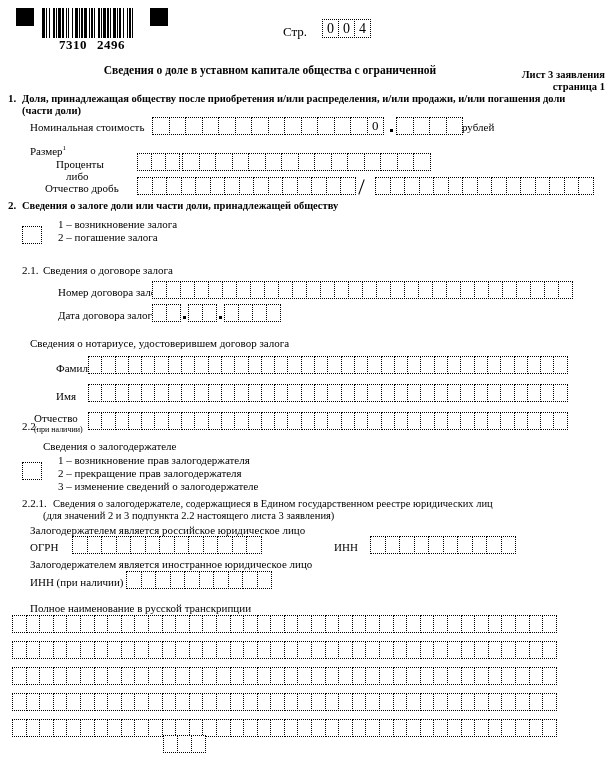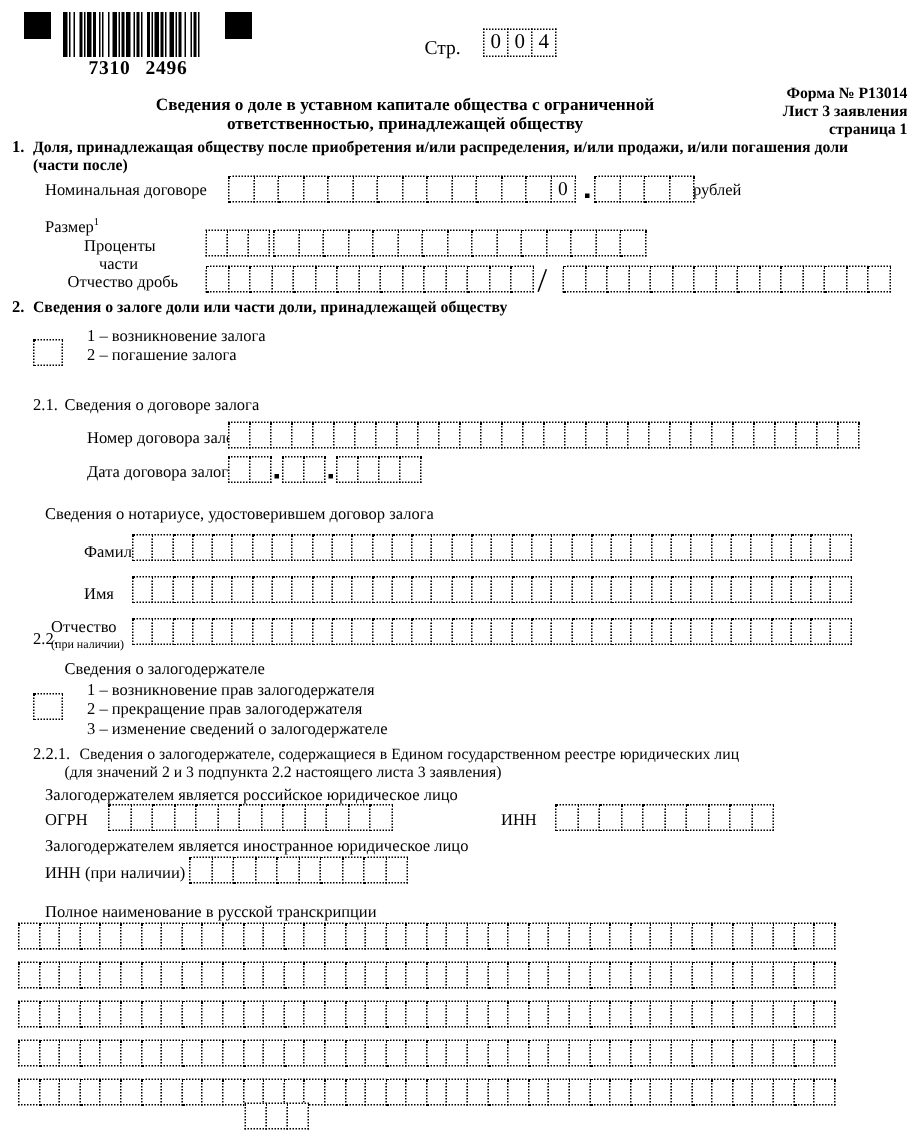"Форма № Р13014" div.t { html: <div>Форма № Р13014</div> -> none }
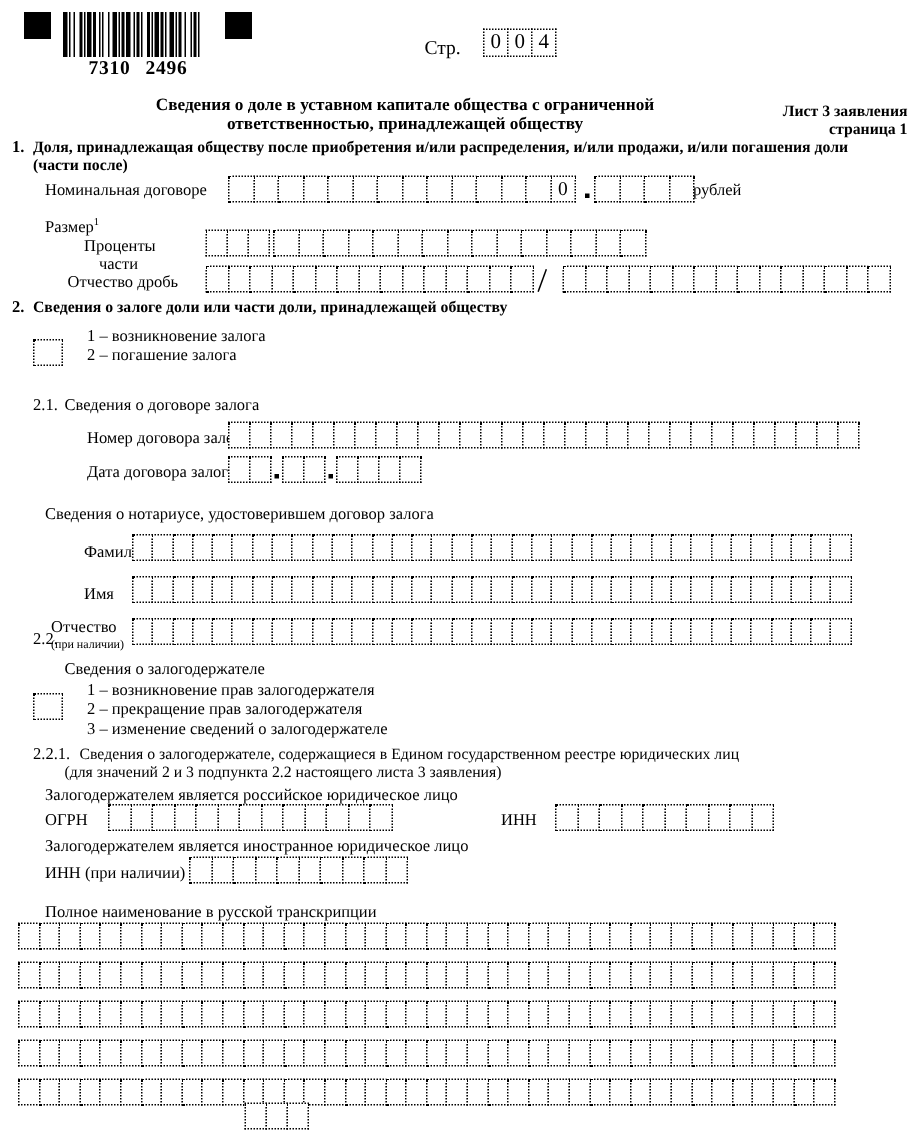"ответственностью, принадлежащей обществу" div.t { html: <div>ответственностью, принадлежащей обществу</div> -> none }
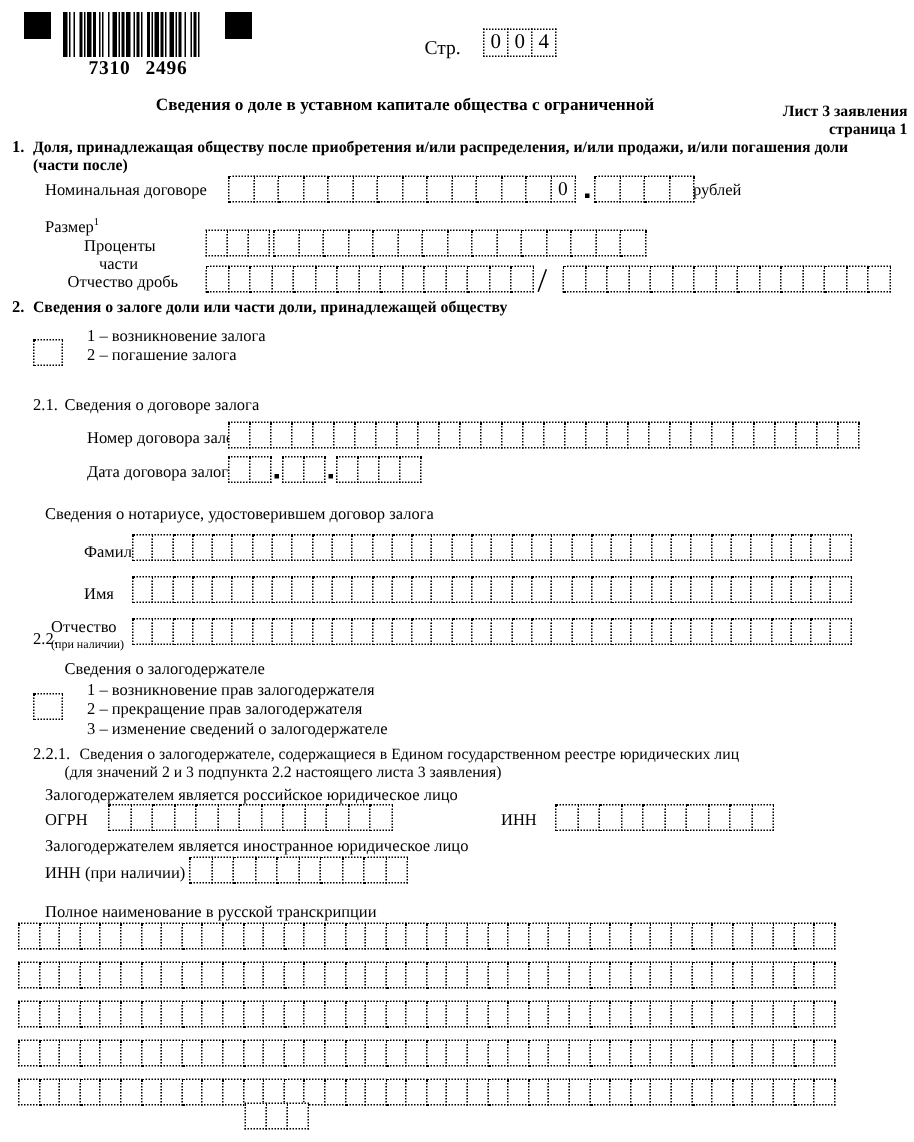"(части после)" div.t { text: после -> доли }
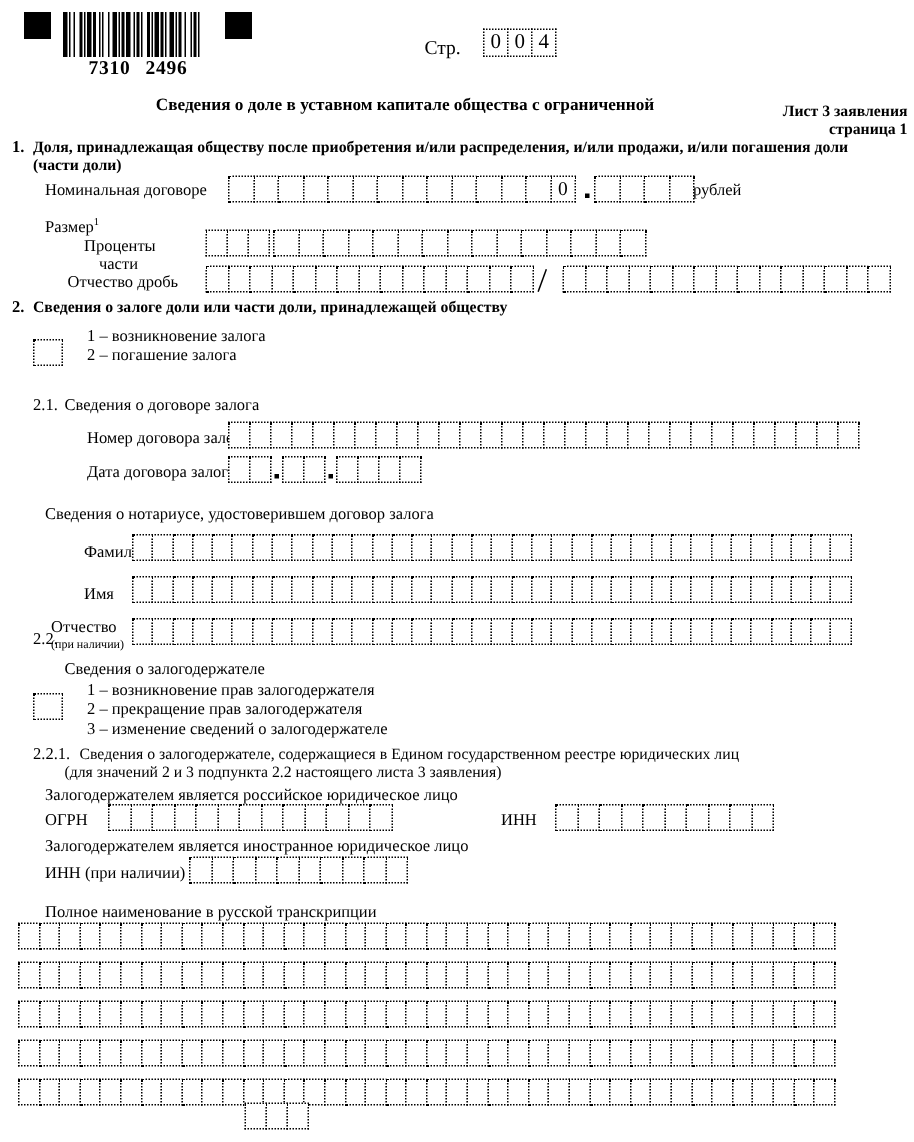"Номинальная договоре" div.t { text: договоре -> стоимость }
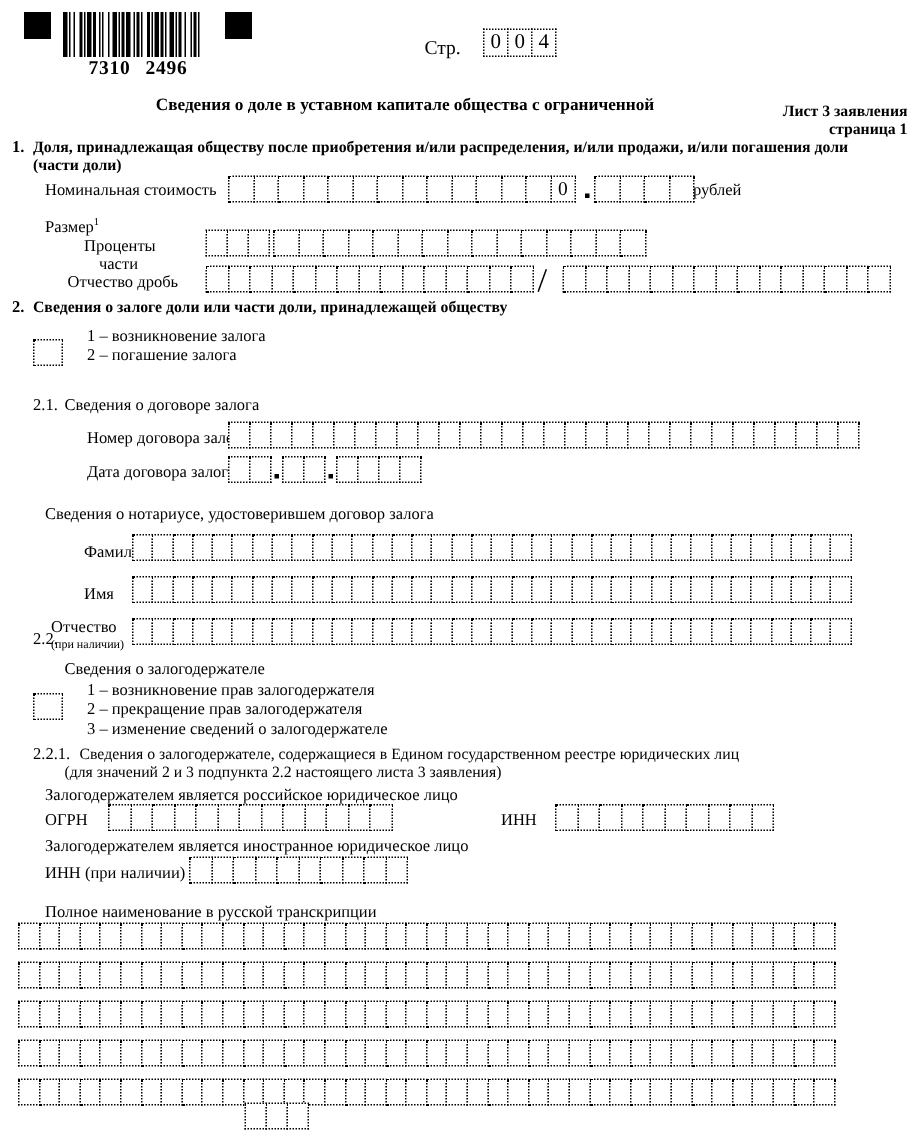"части" div.t { text: части -> либо }
